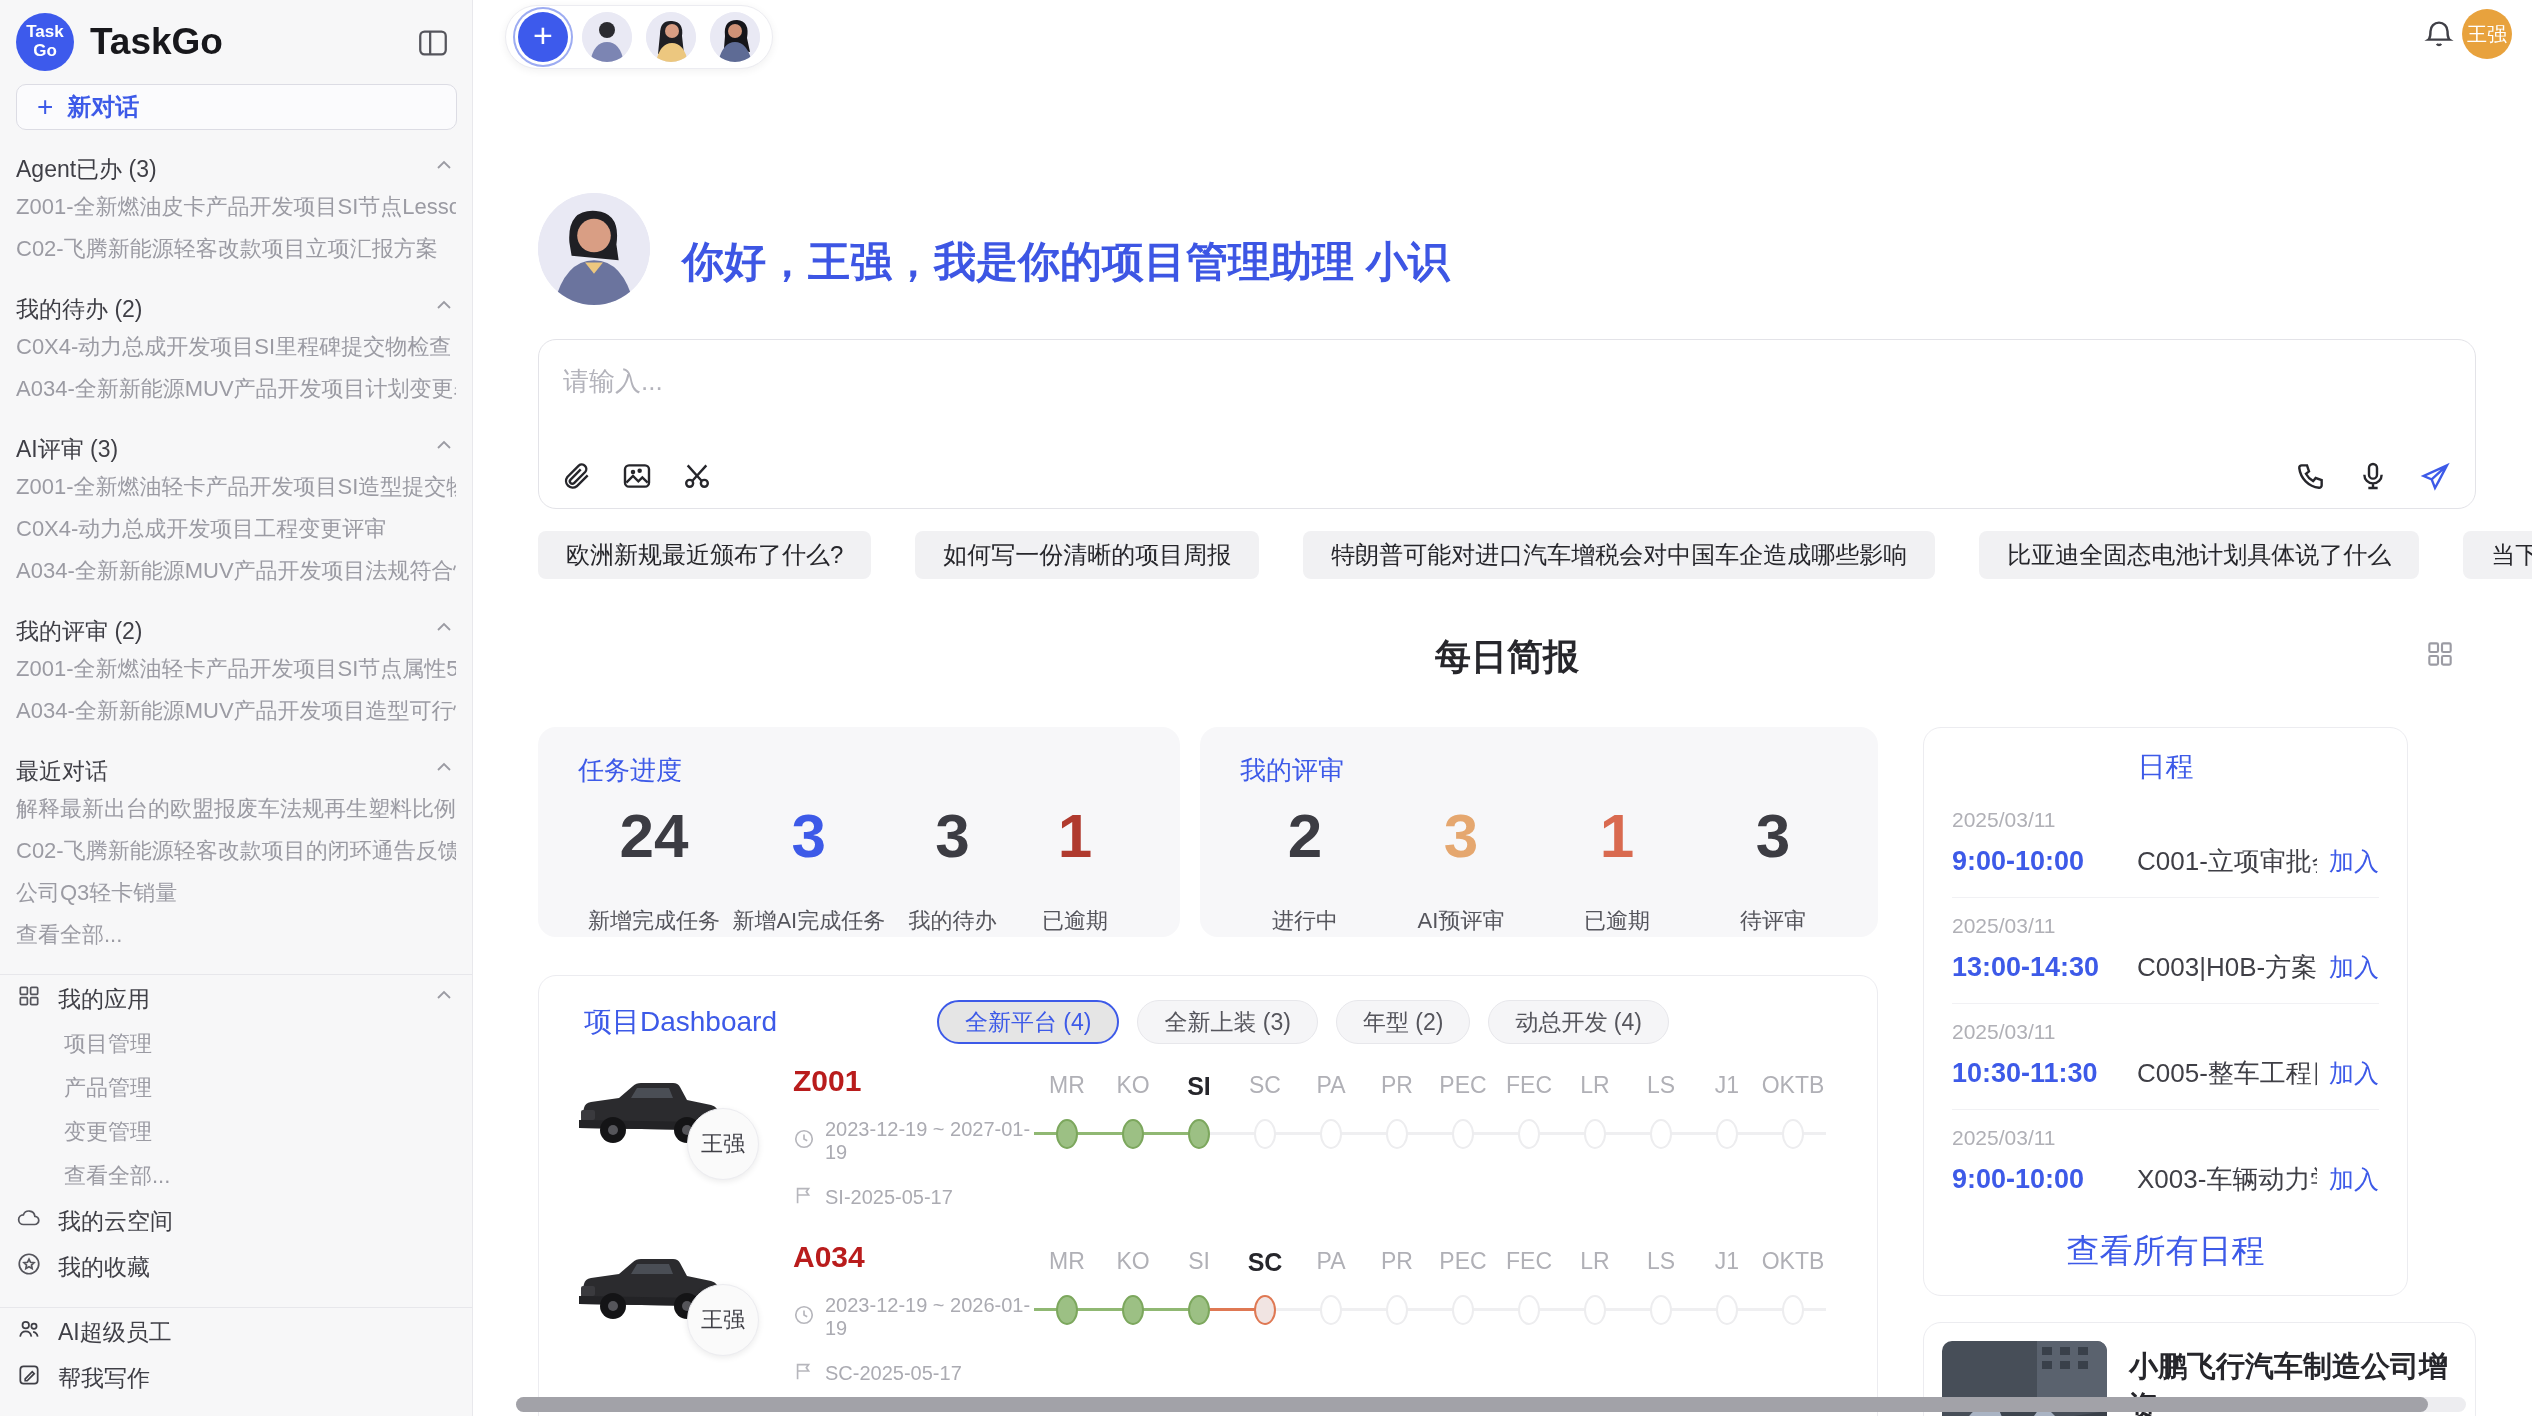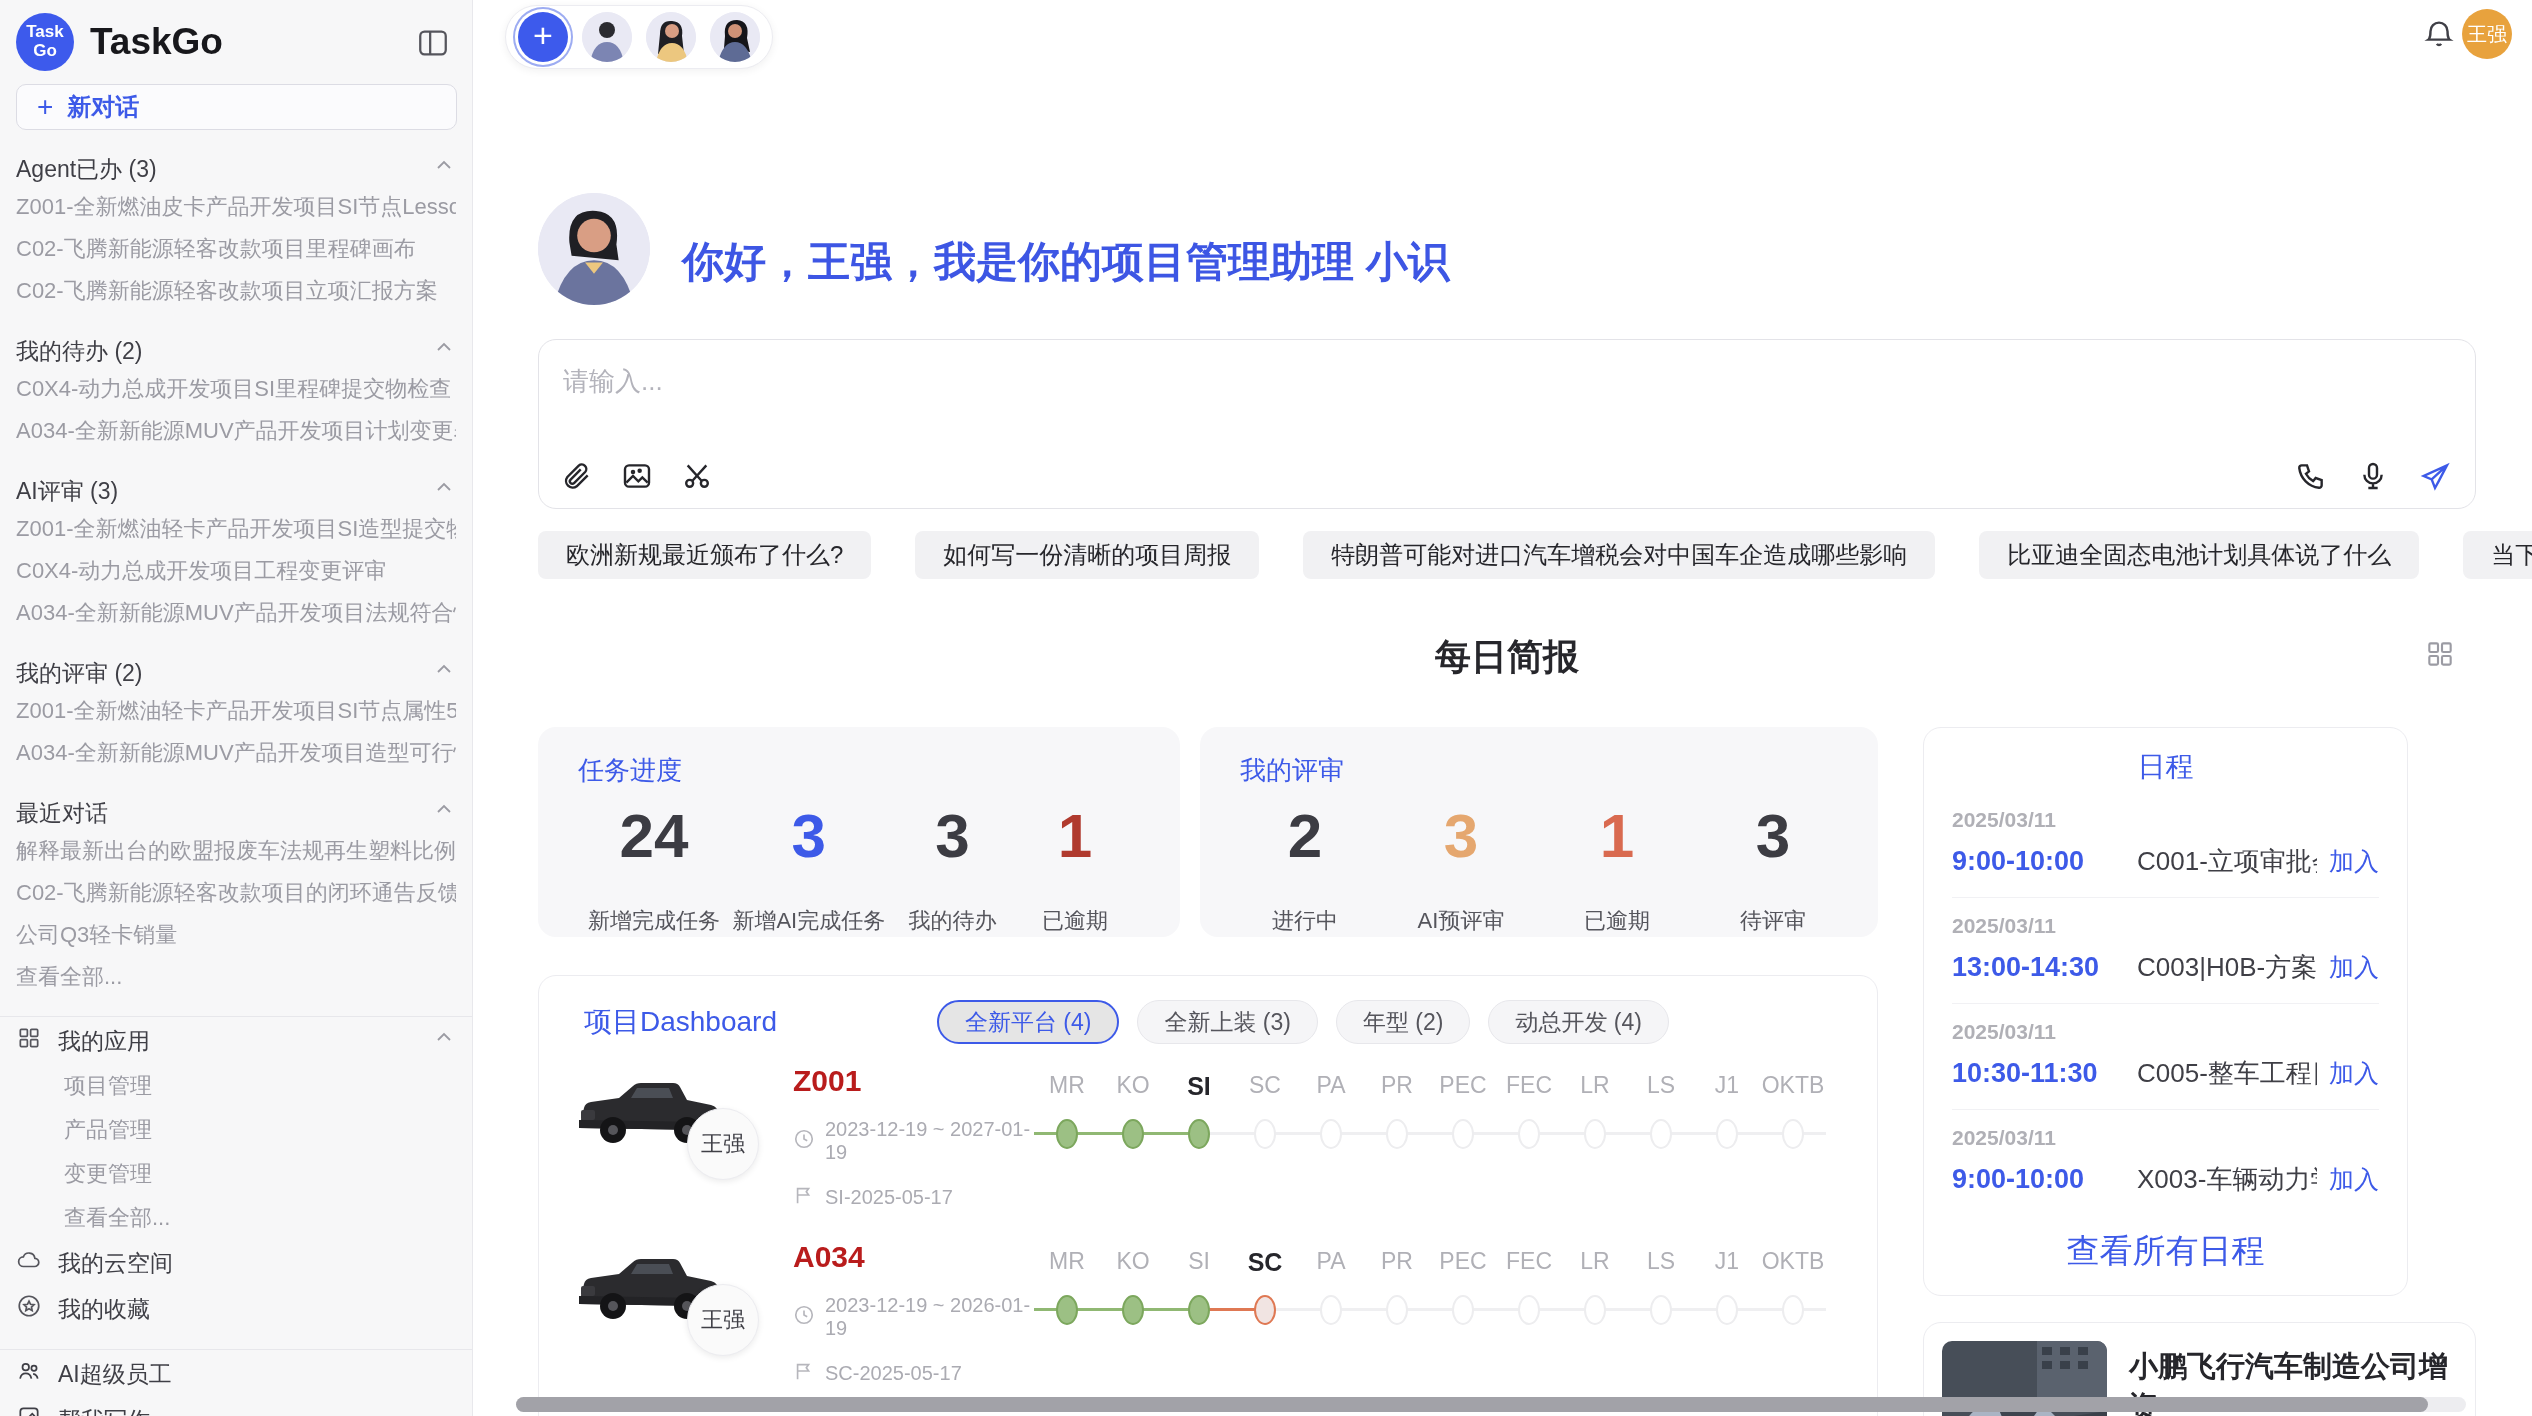"C02-飞腾新能源轻客改款项目里程碑画布" div.sb-item { html: <div>C02-飞腾新能源轻客改款项目里程碑画布</div> -> none }
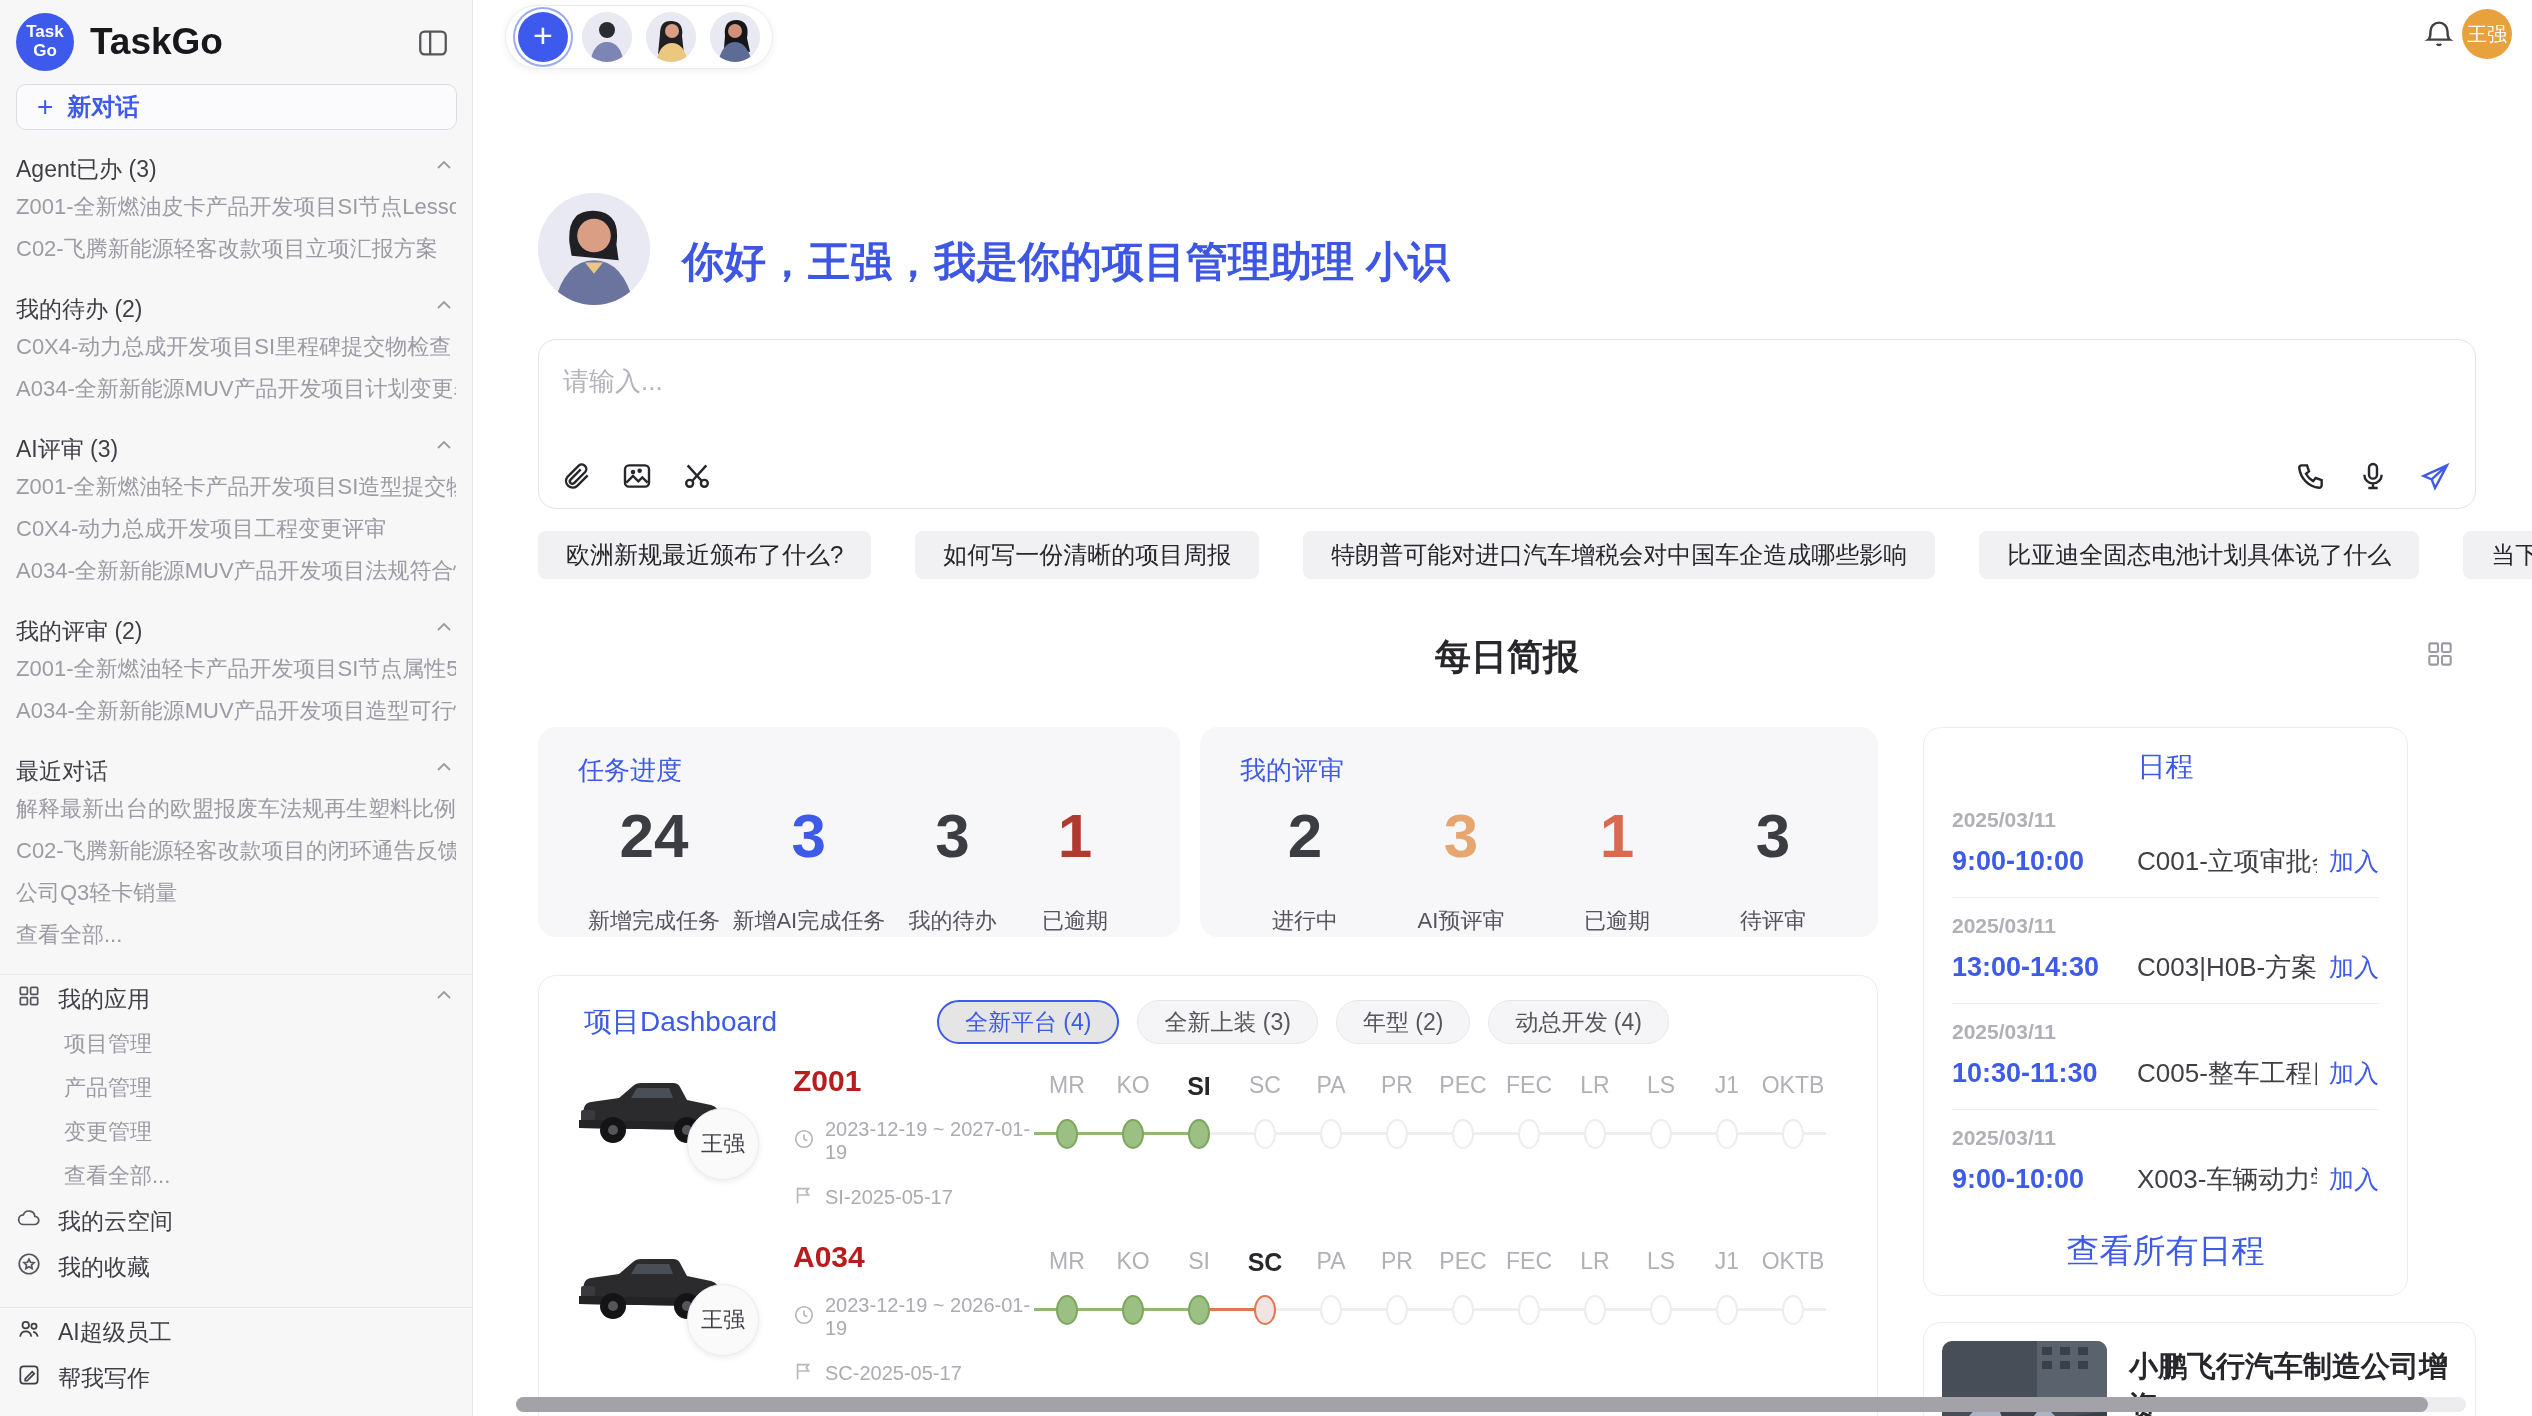"2025/03/11" .sch-date { font-weight: bold -> none }
